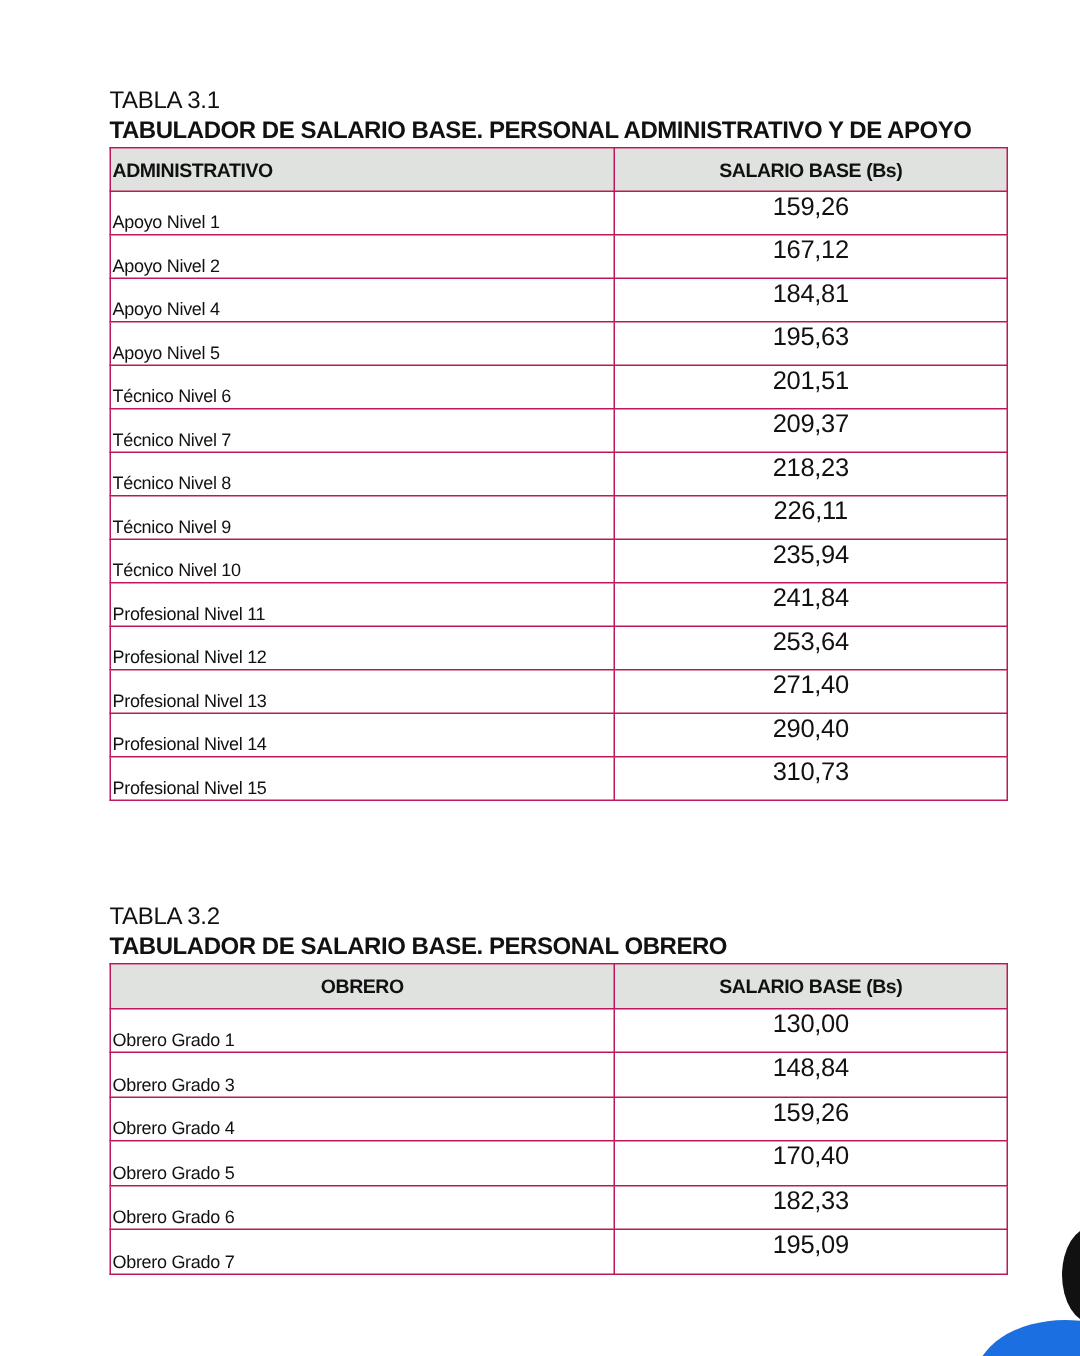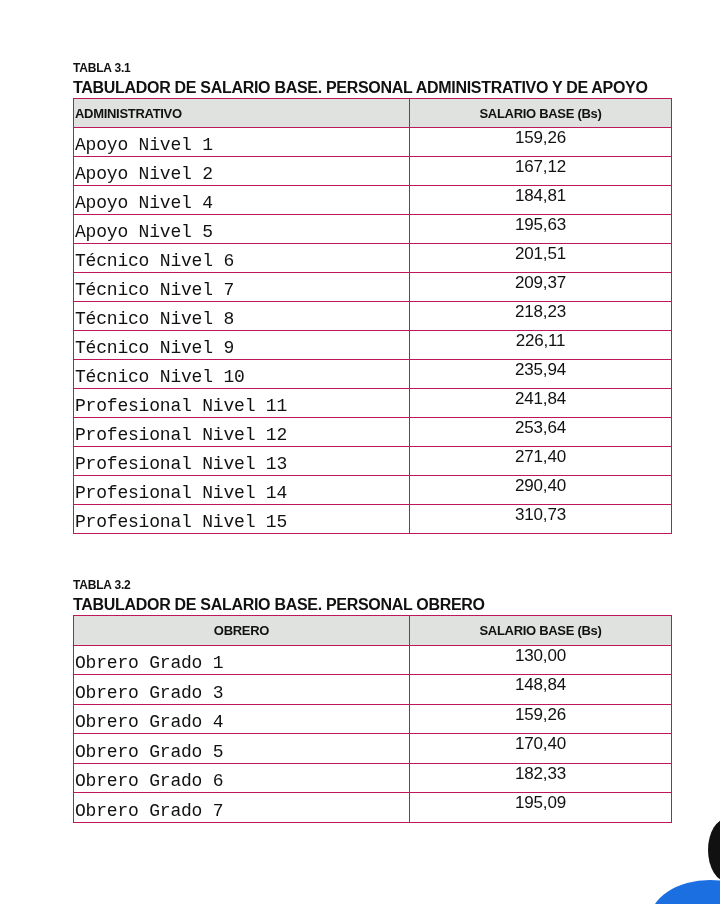"TABLA 3.1" .tlabel { font-size: 12px -> 16px; font-weight: bold -> normal }
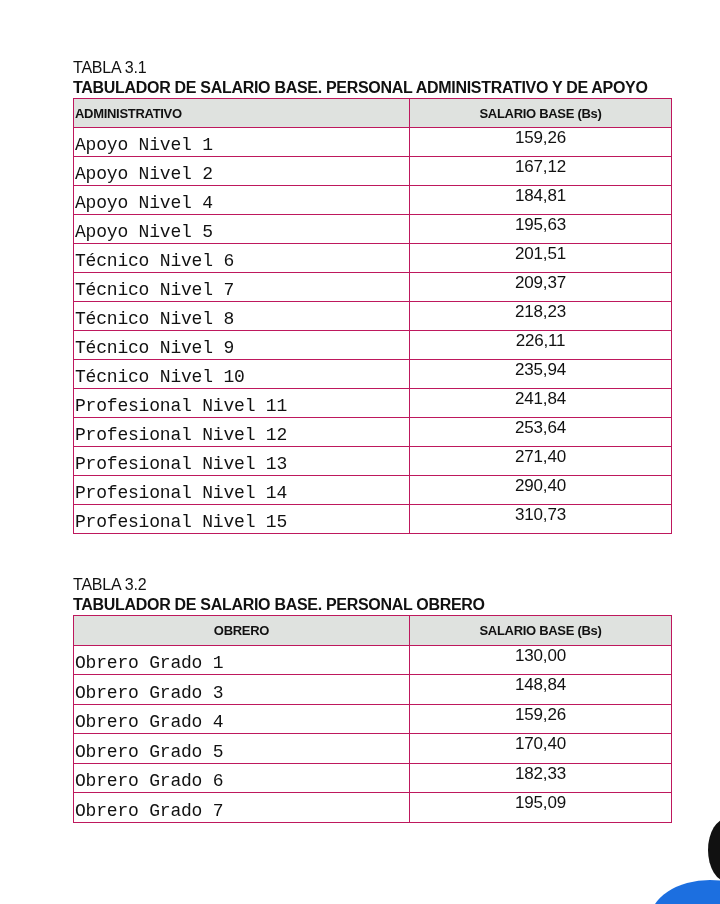"Apoyo Nivel 1" td.name { font-family: Liberation Mono, monospace -> none; font-size: 18px -> 12px }
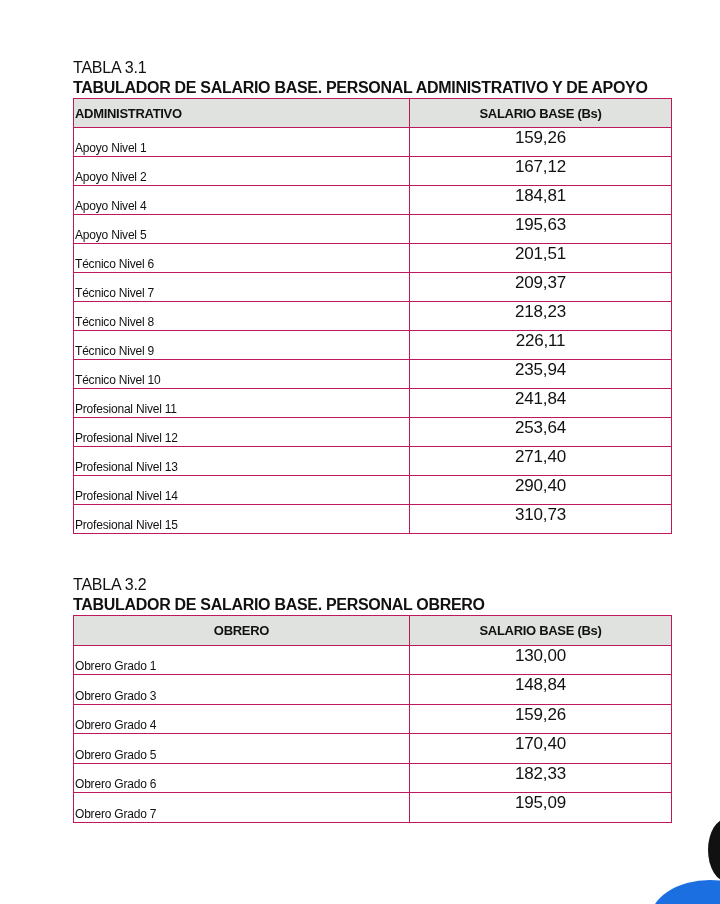"TABLA 3.2" div.block { top: 575px -> 602px }
